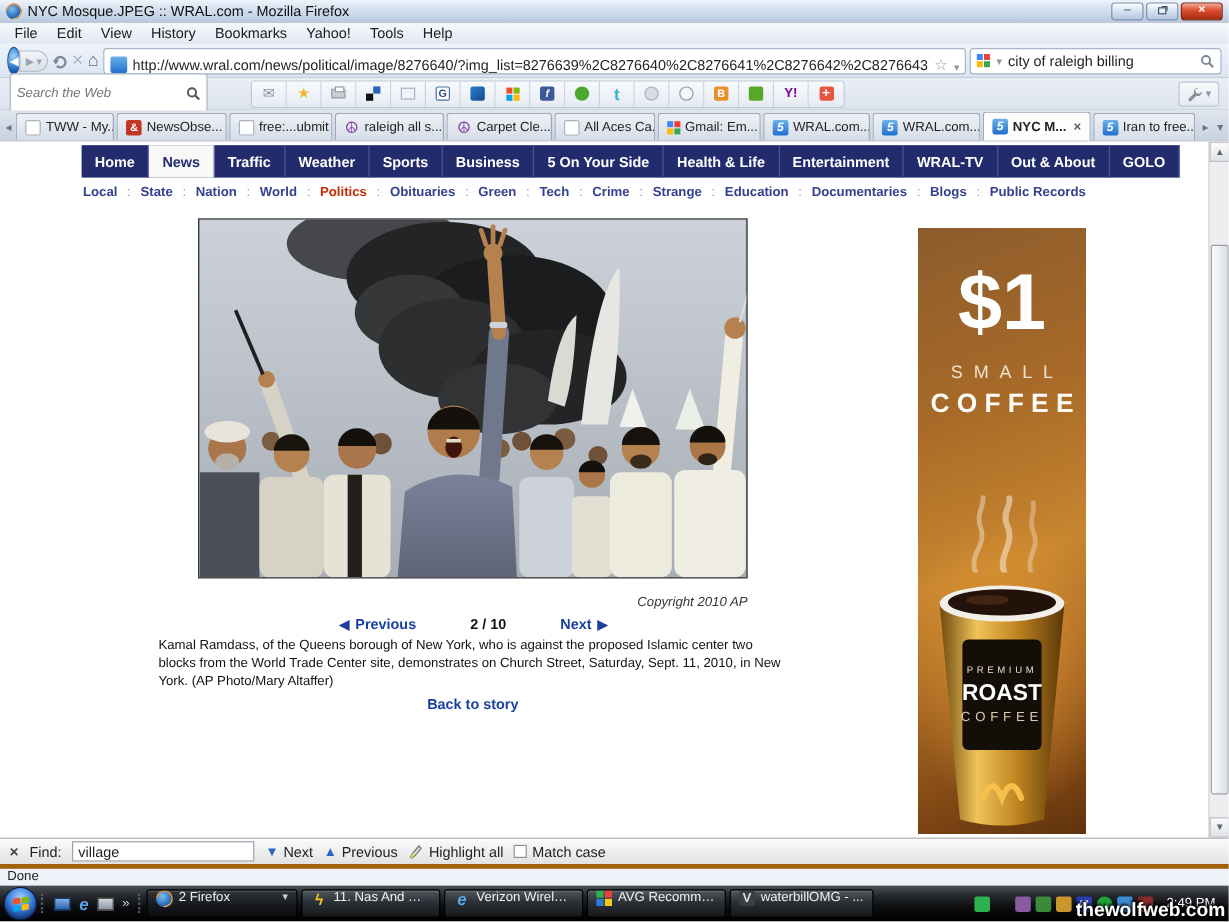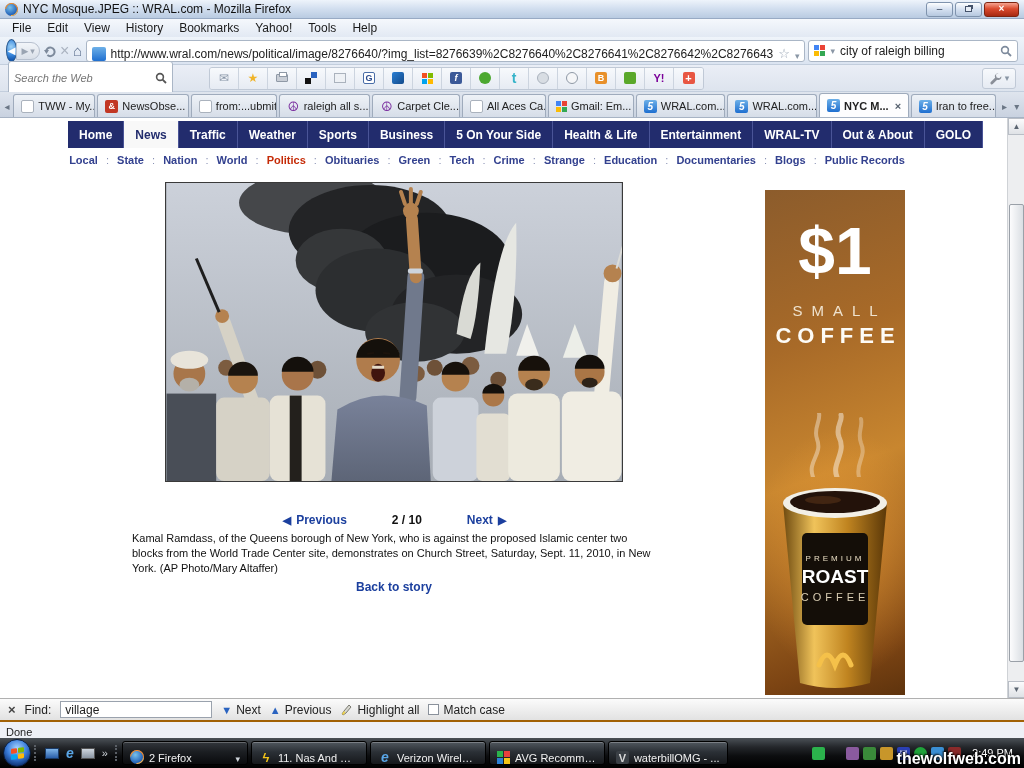"from:...ubmit" span.lbl { text: from:...ubmit -> free:...ubmit }
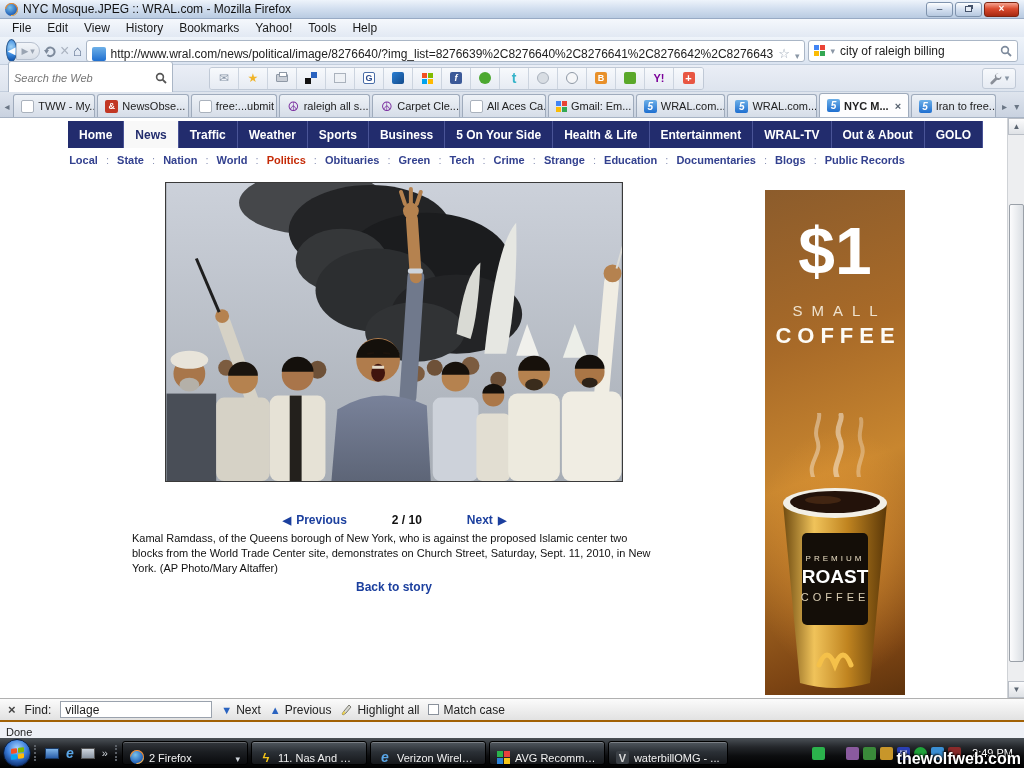"Copyright 2010 AP" div.copyright { html: none -> <div>Copyright 2010 AP</div> }
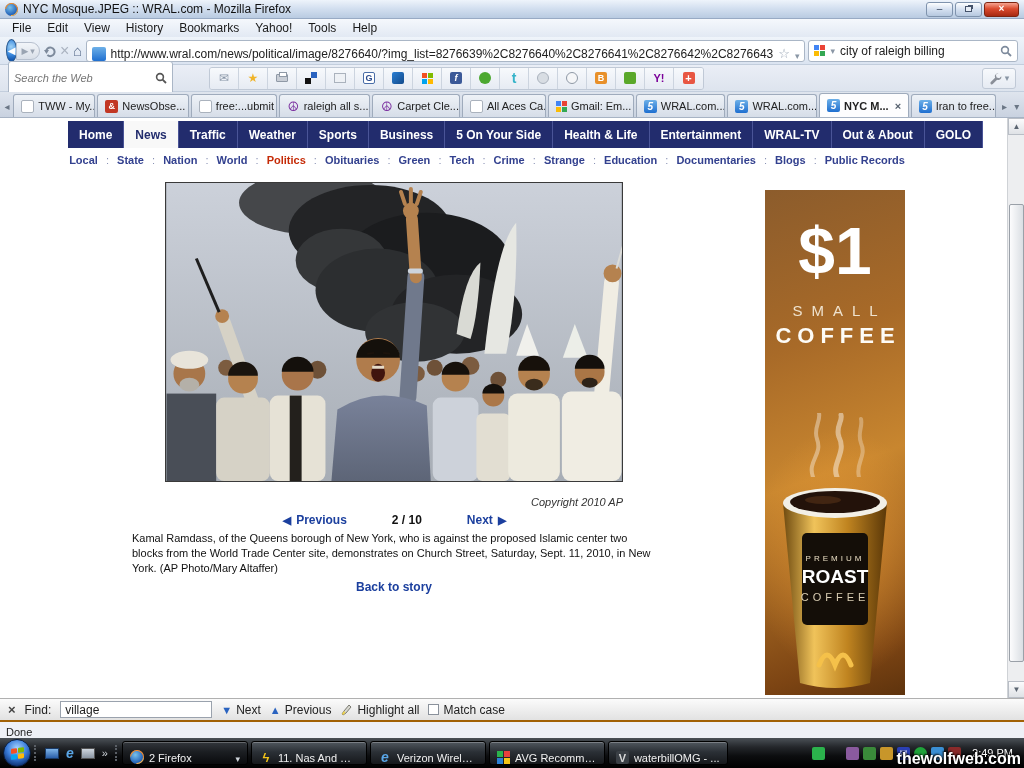"Done" .statusbar { align-items: flex-end -> flex-start; border-top: 2px solid #a16207 -> 4px solid #a16207 }
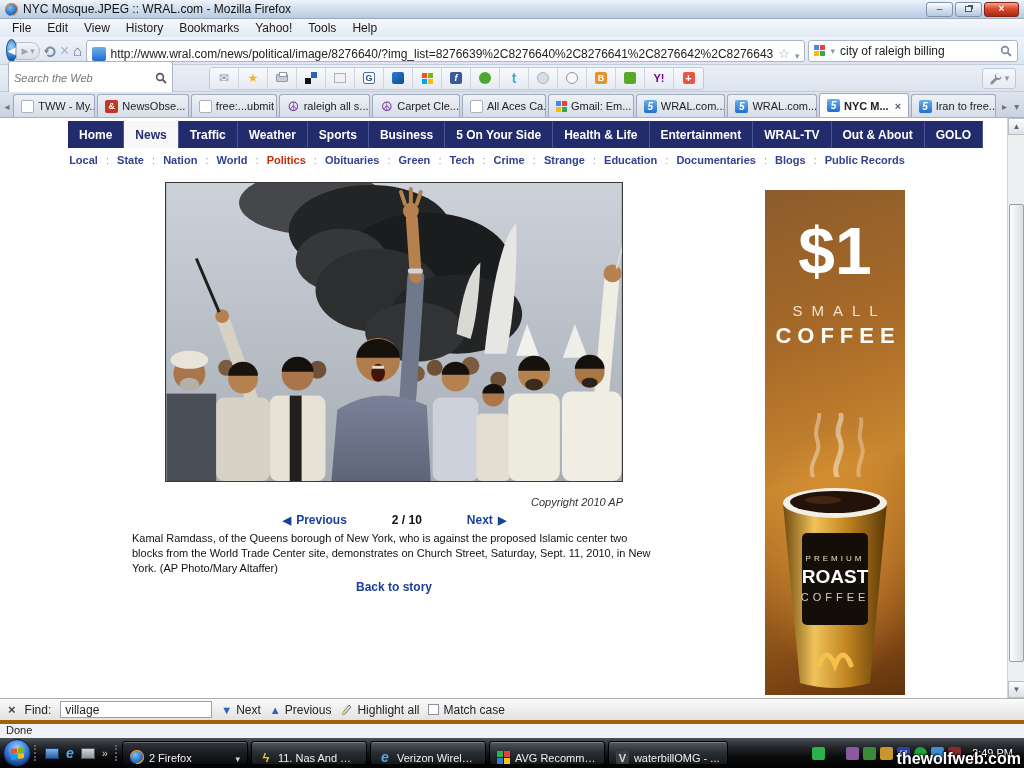"2 Firefox" .taskbtn { align-items: flex-end -> flex-start }
